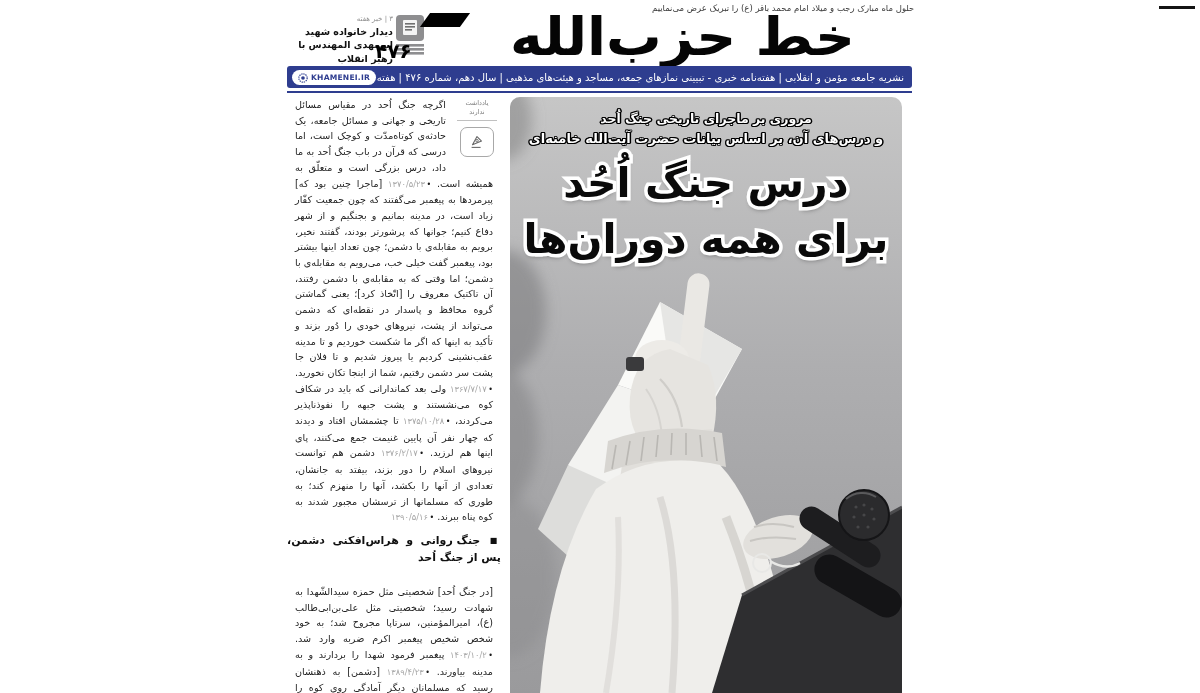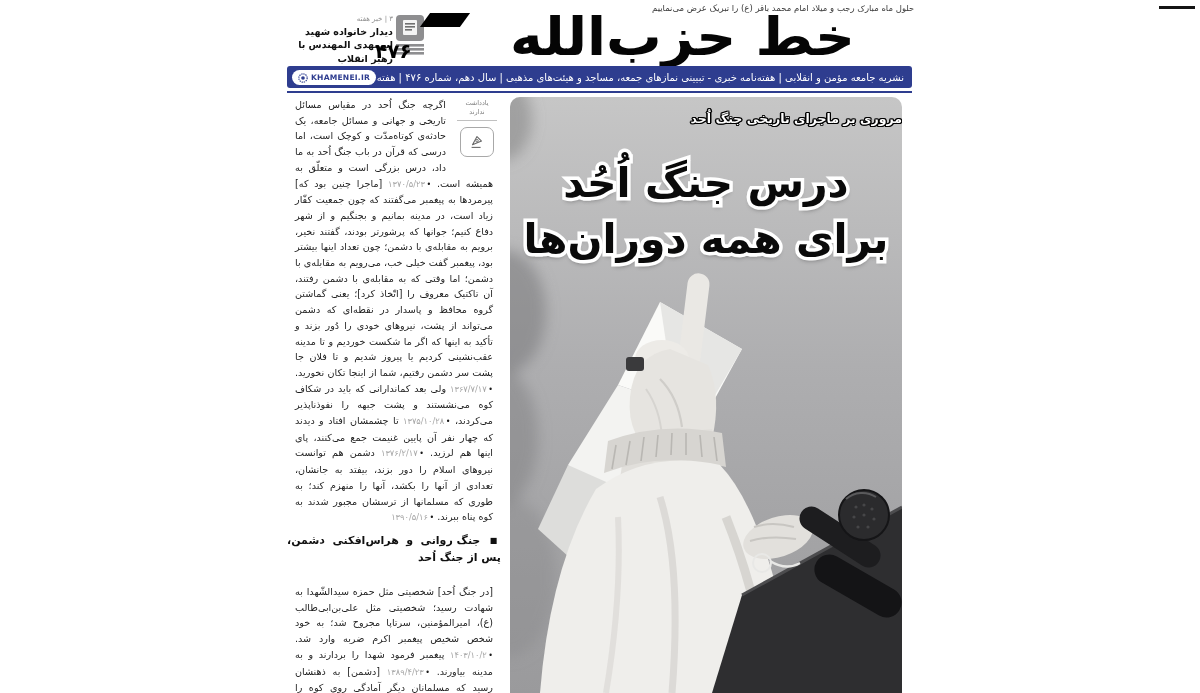"مروری بر ماجرای تاریخی جنگ" .kicker { text-align: none -> center }
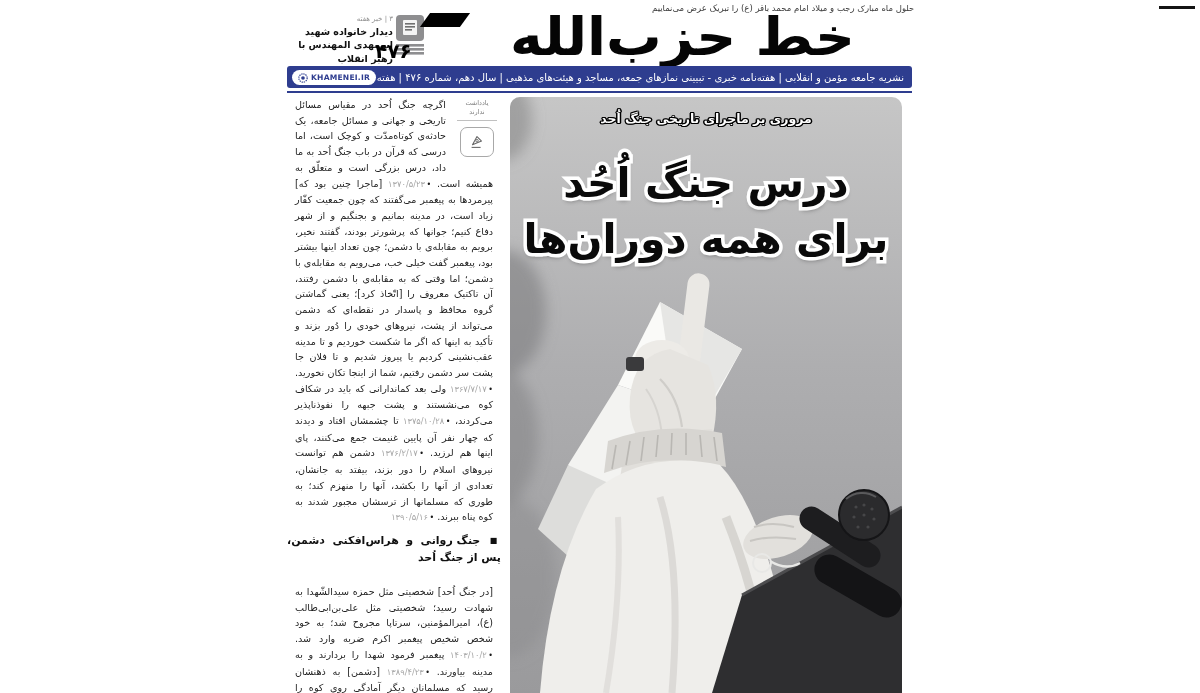"و درس‌های آن، بر اساس" div.kicker { html: none -> <div>و درس‌های آن، بر اساس بیانات حضرت آیت‌الله خامنه‌ای</div> }
